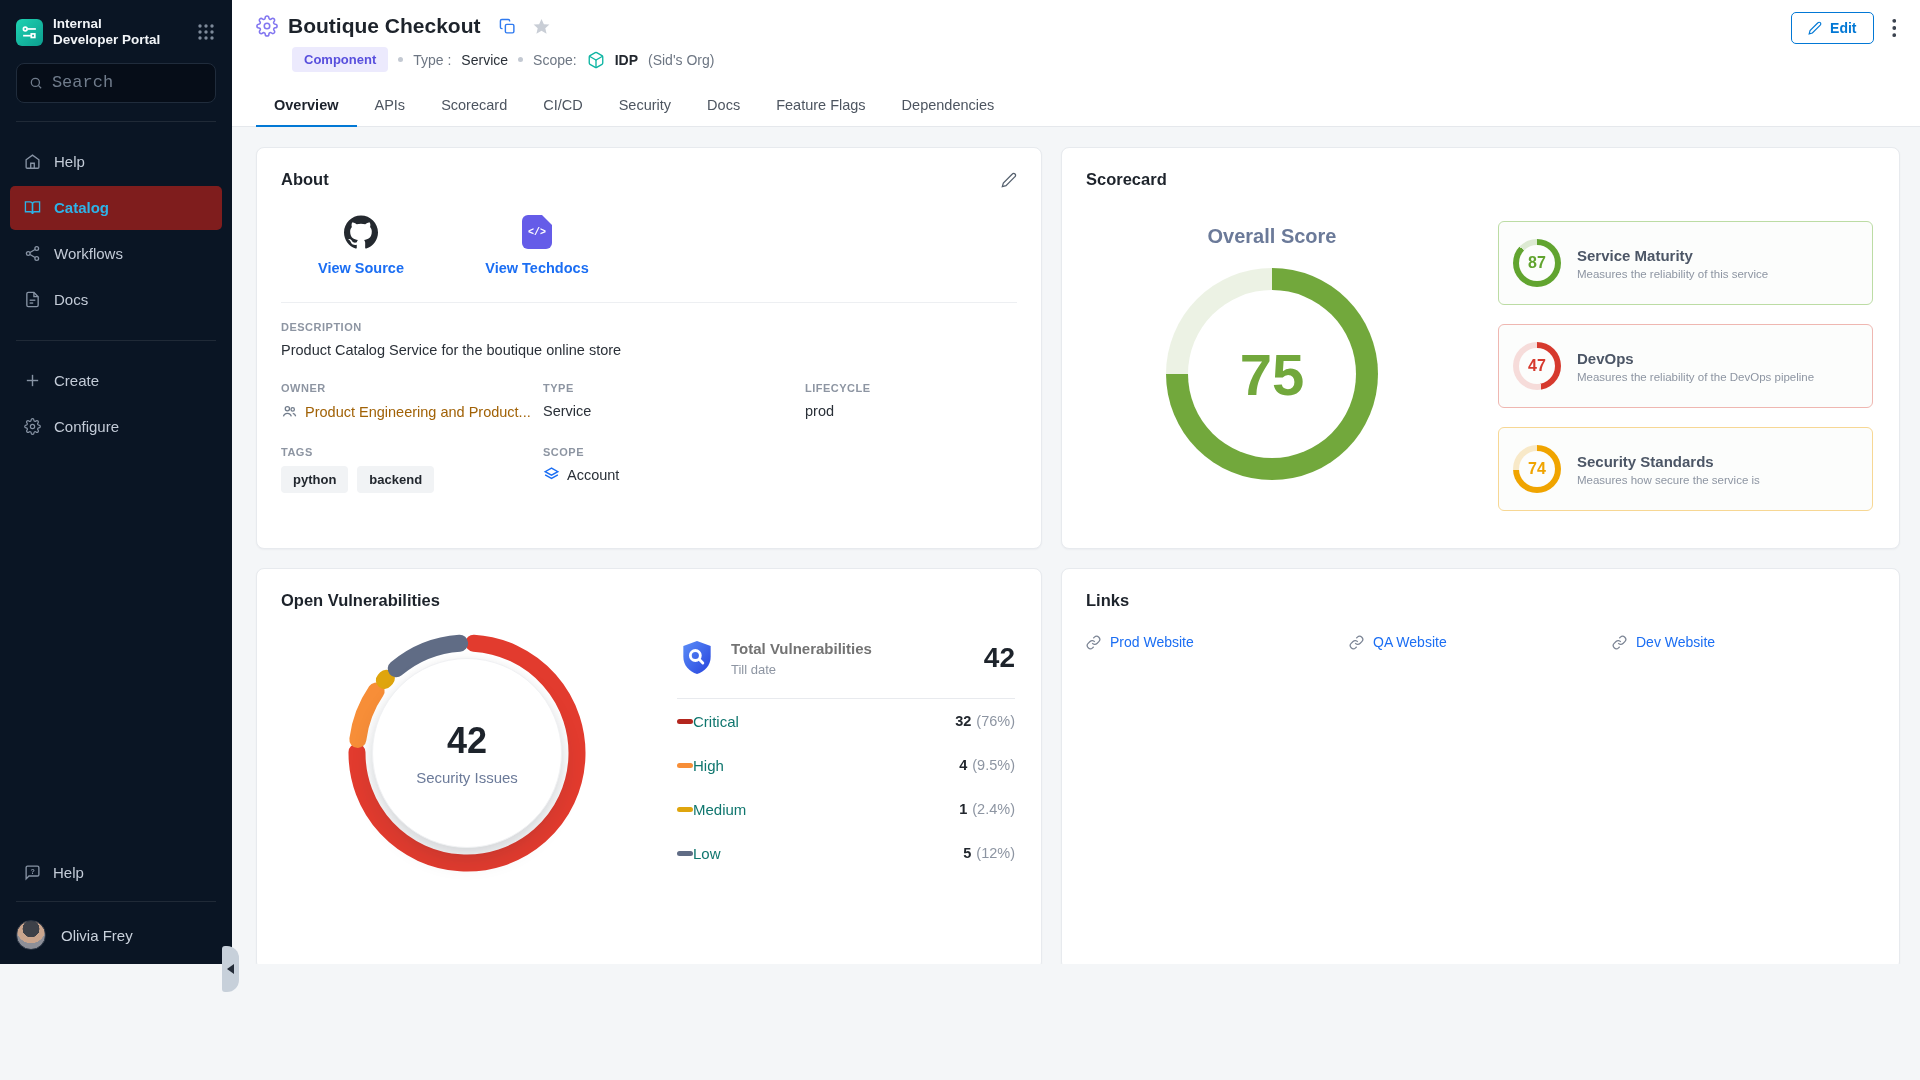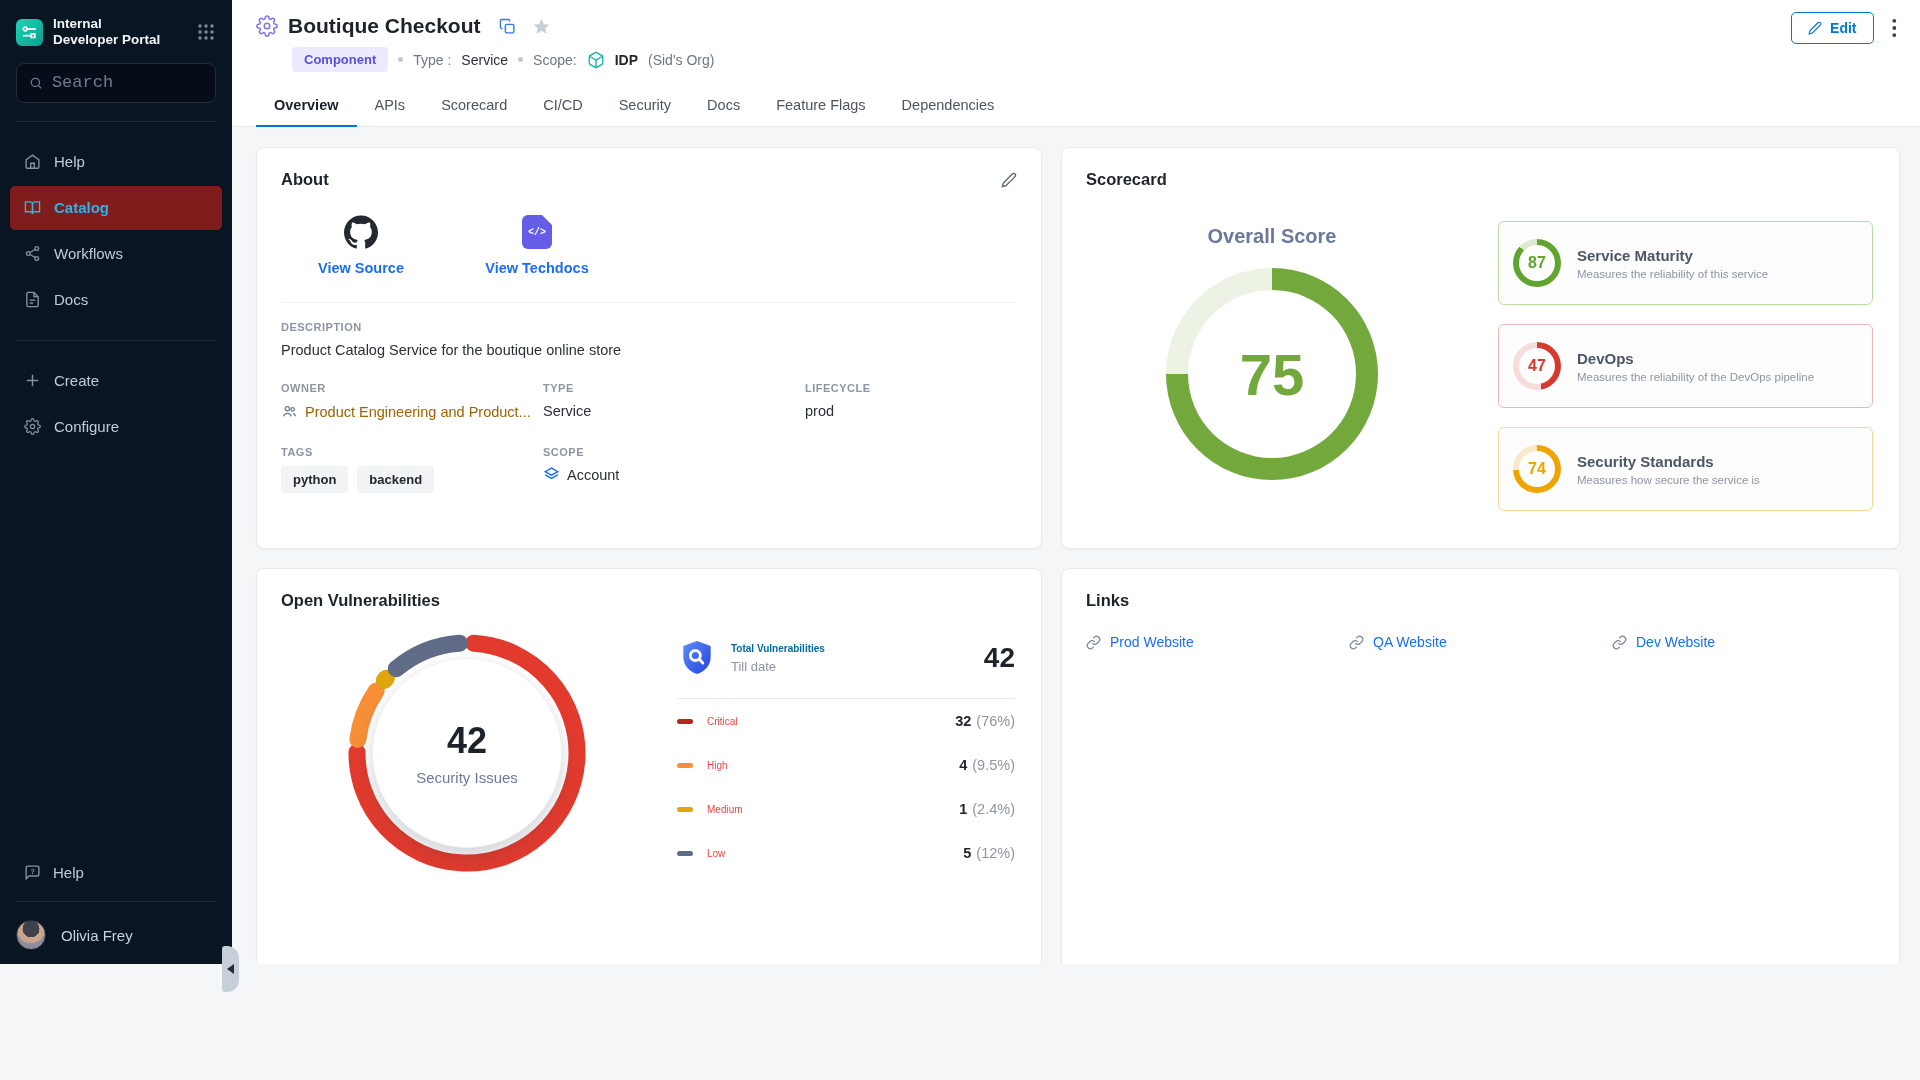"Total Vulnerabilities" .summary-title { color: #0369a1 -> #737373; font-size: 10px -> 15px }
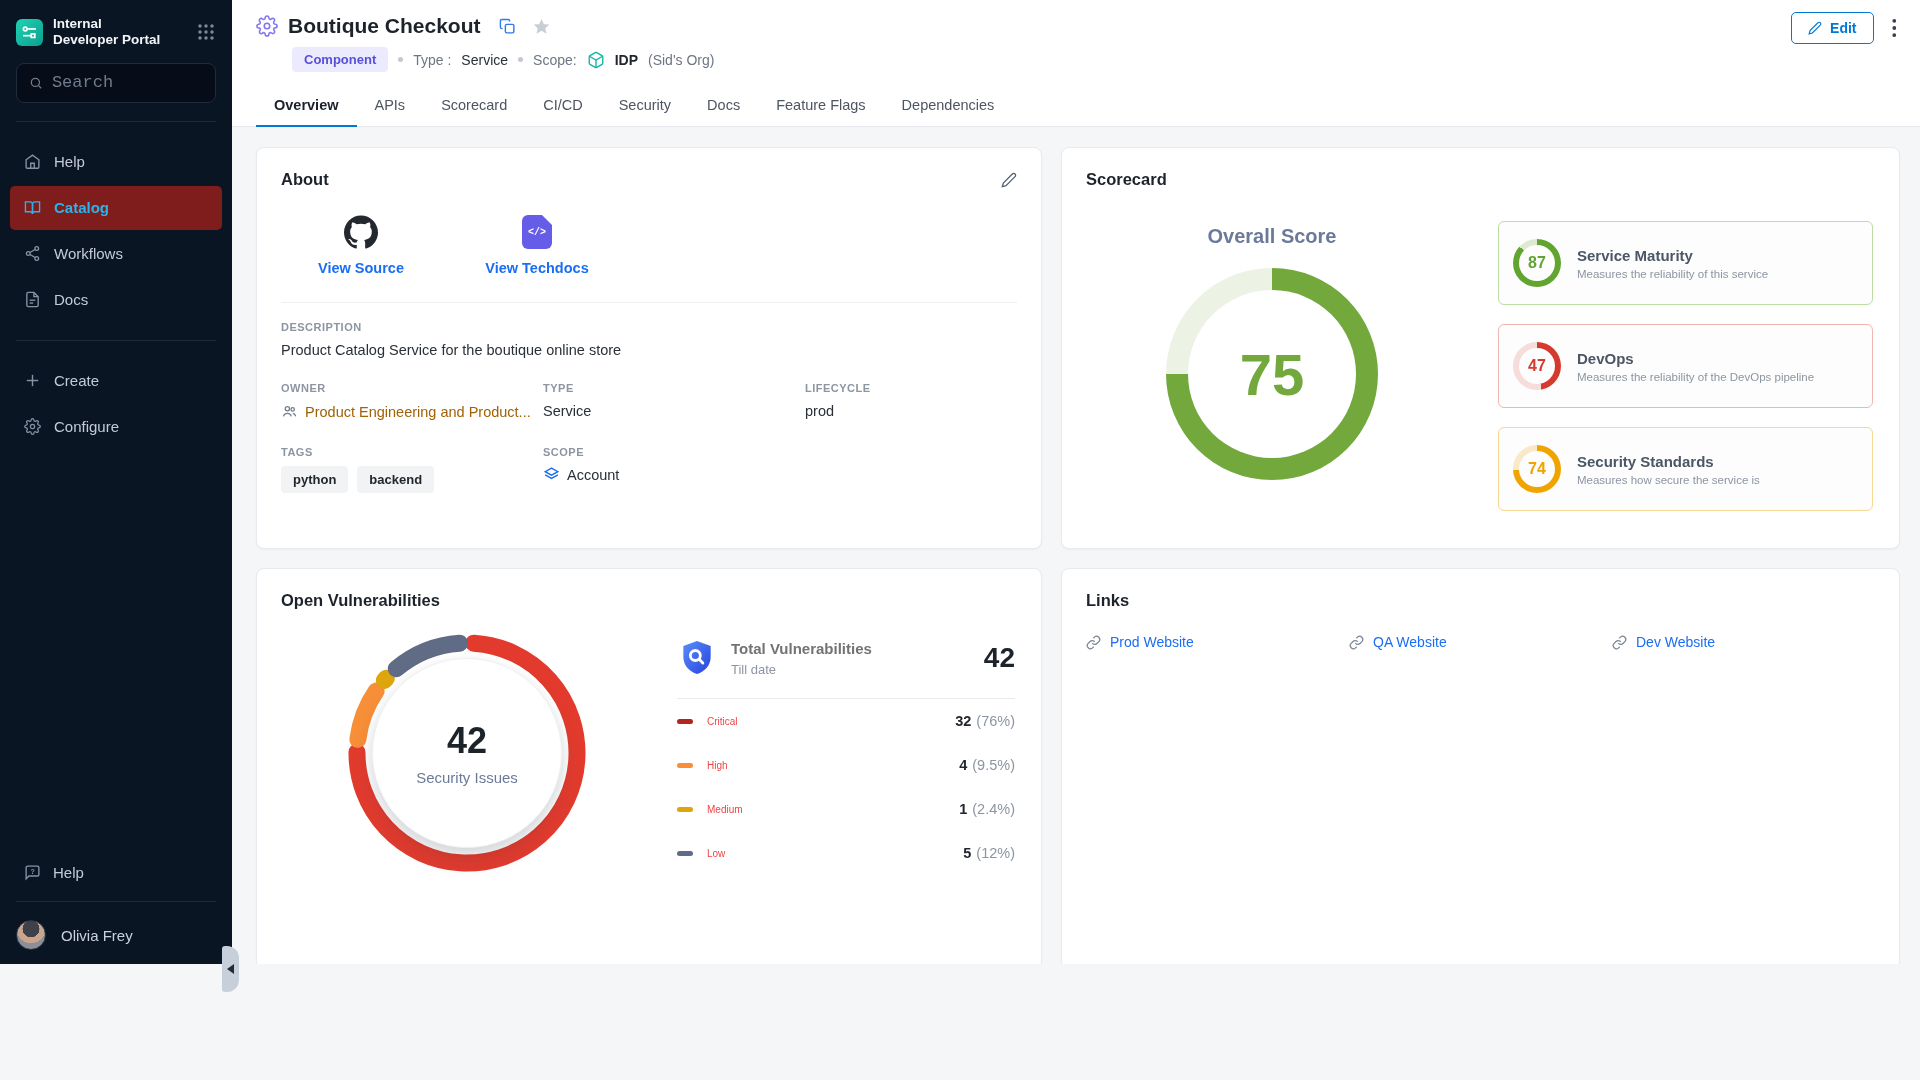"Critical" .legend-label { color: #ef4444 -> #0f766e; font-size: 10px -> 15px; margin-left: 14px -> none }
